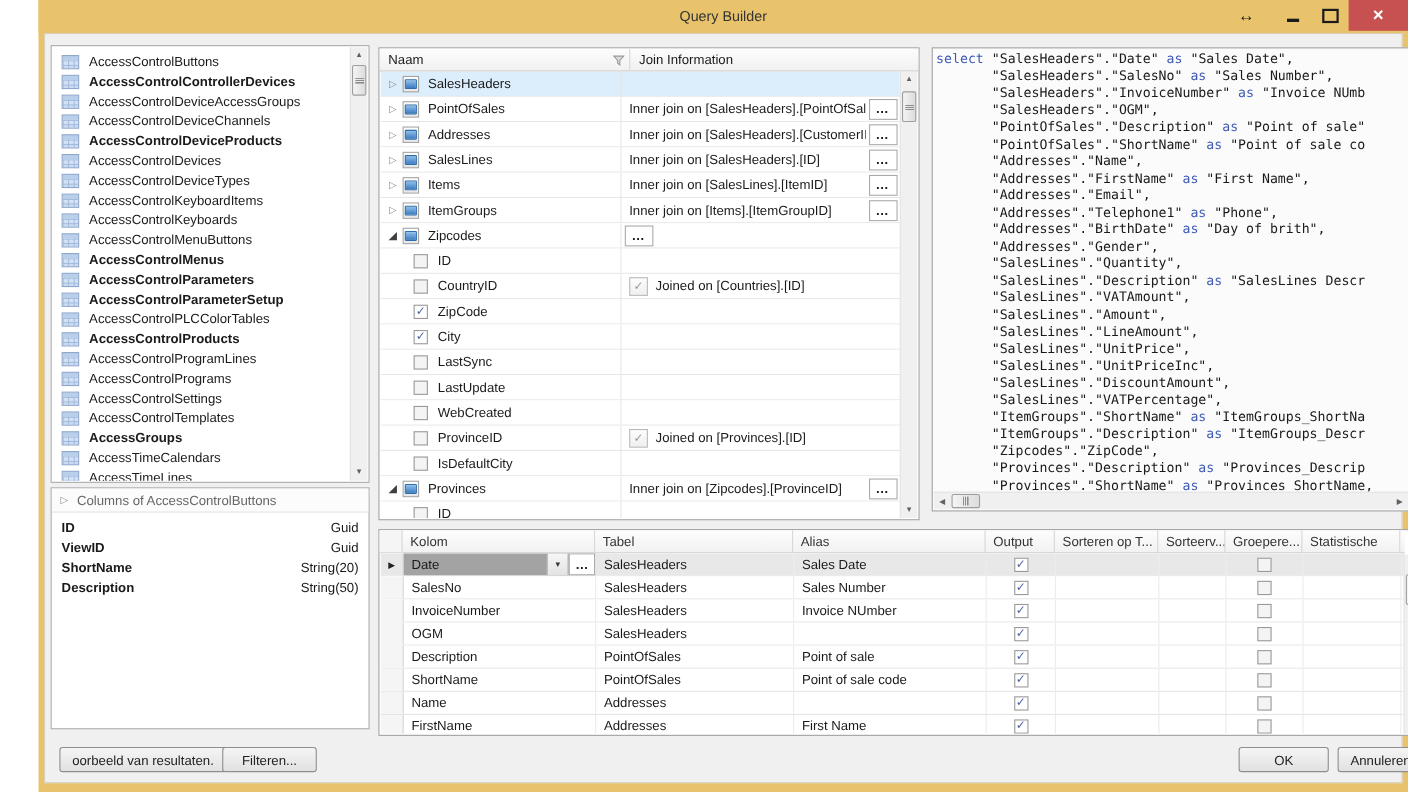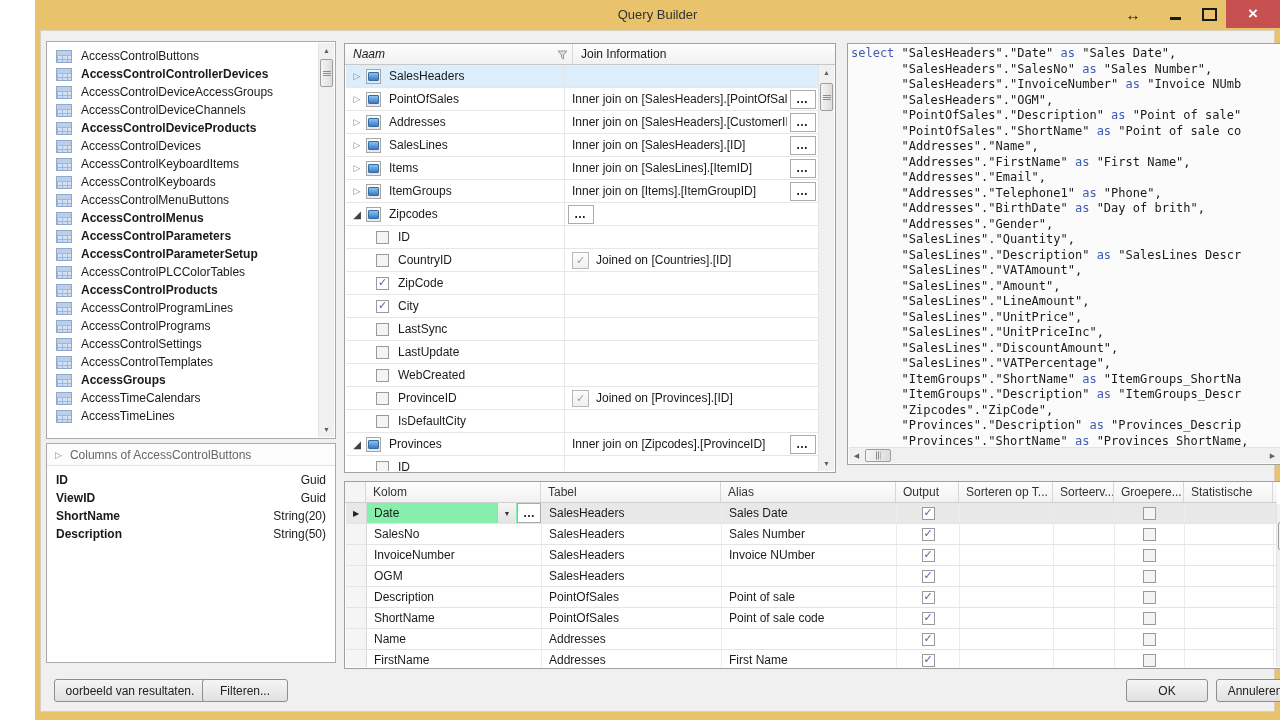"Naam" .tree-hdr .hc1 { font-style: italic -> none }
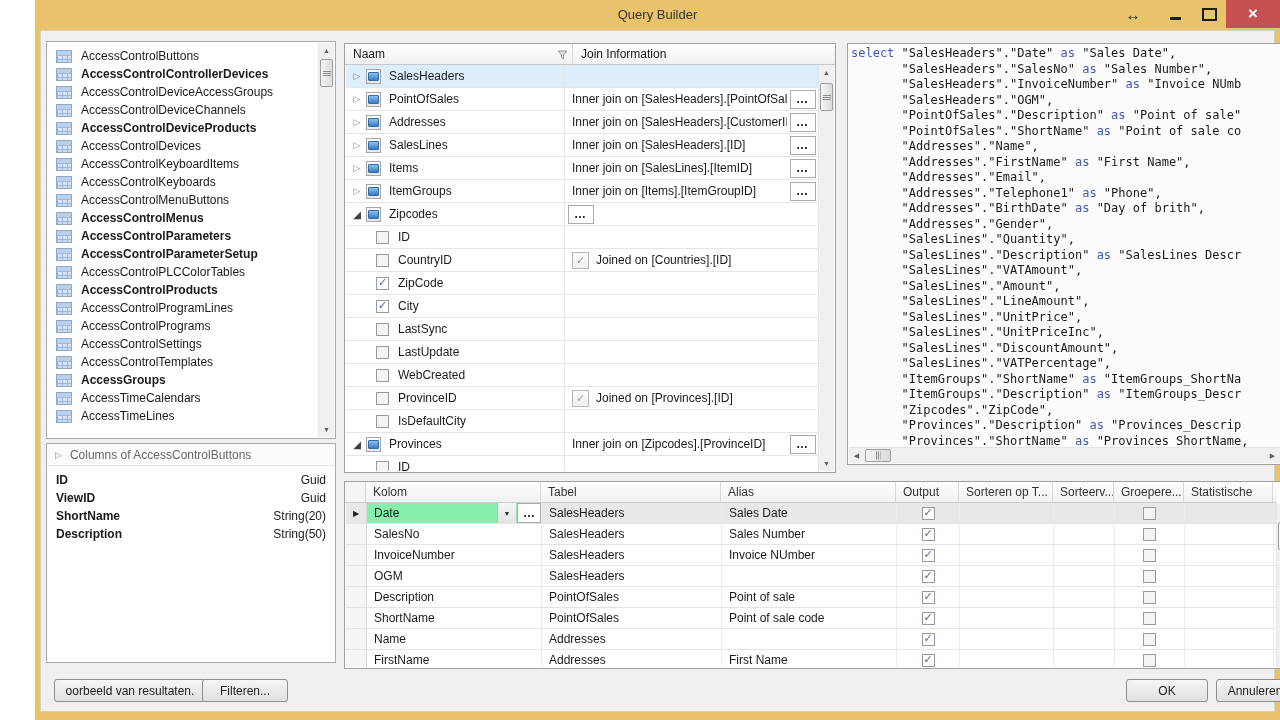"AccessControlDeviceTypes" div.lrow { html: none -> <div> <span></span> <span>AccessControlDeviceTypes</span> </div> }
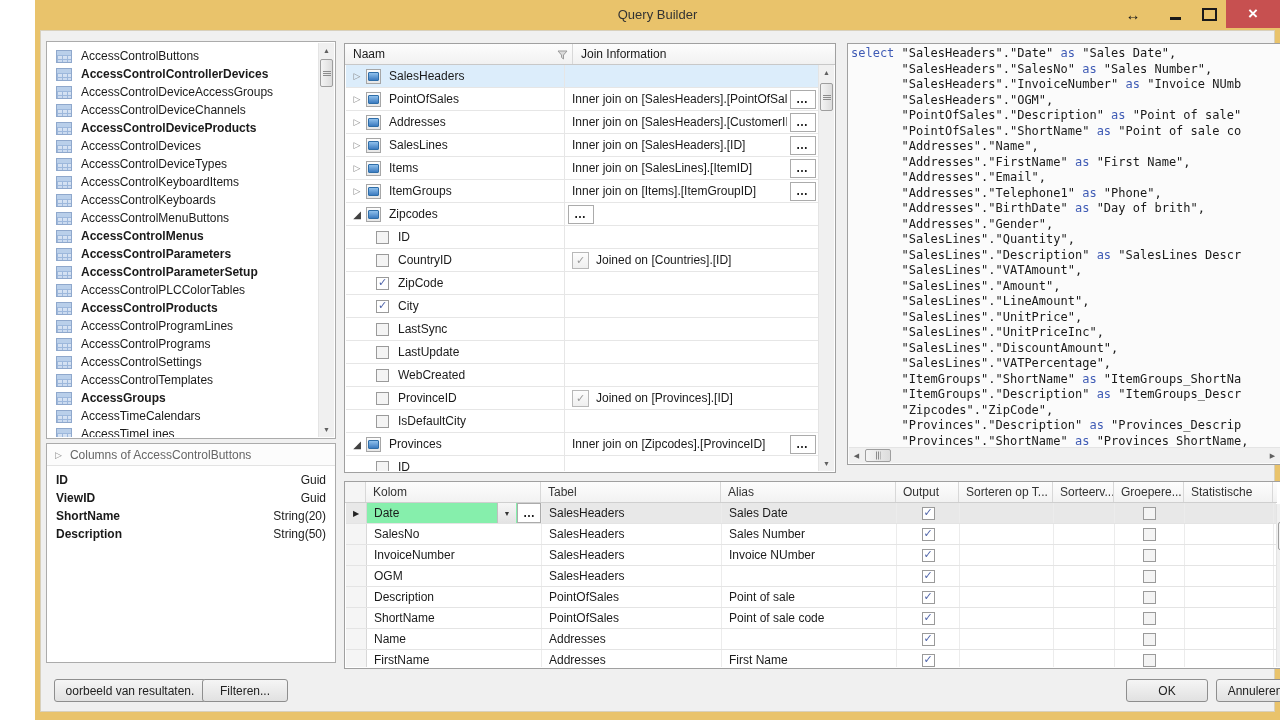"Date" .grow.sel .gc.editor { background: #86efac -> #a3a3a3 }
